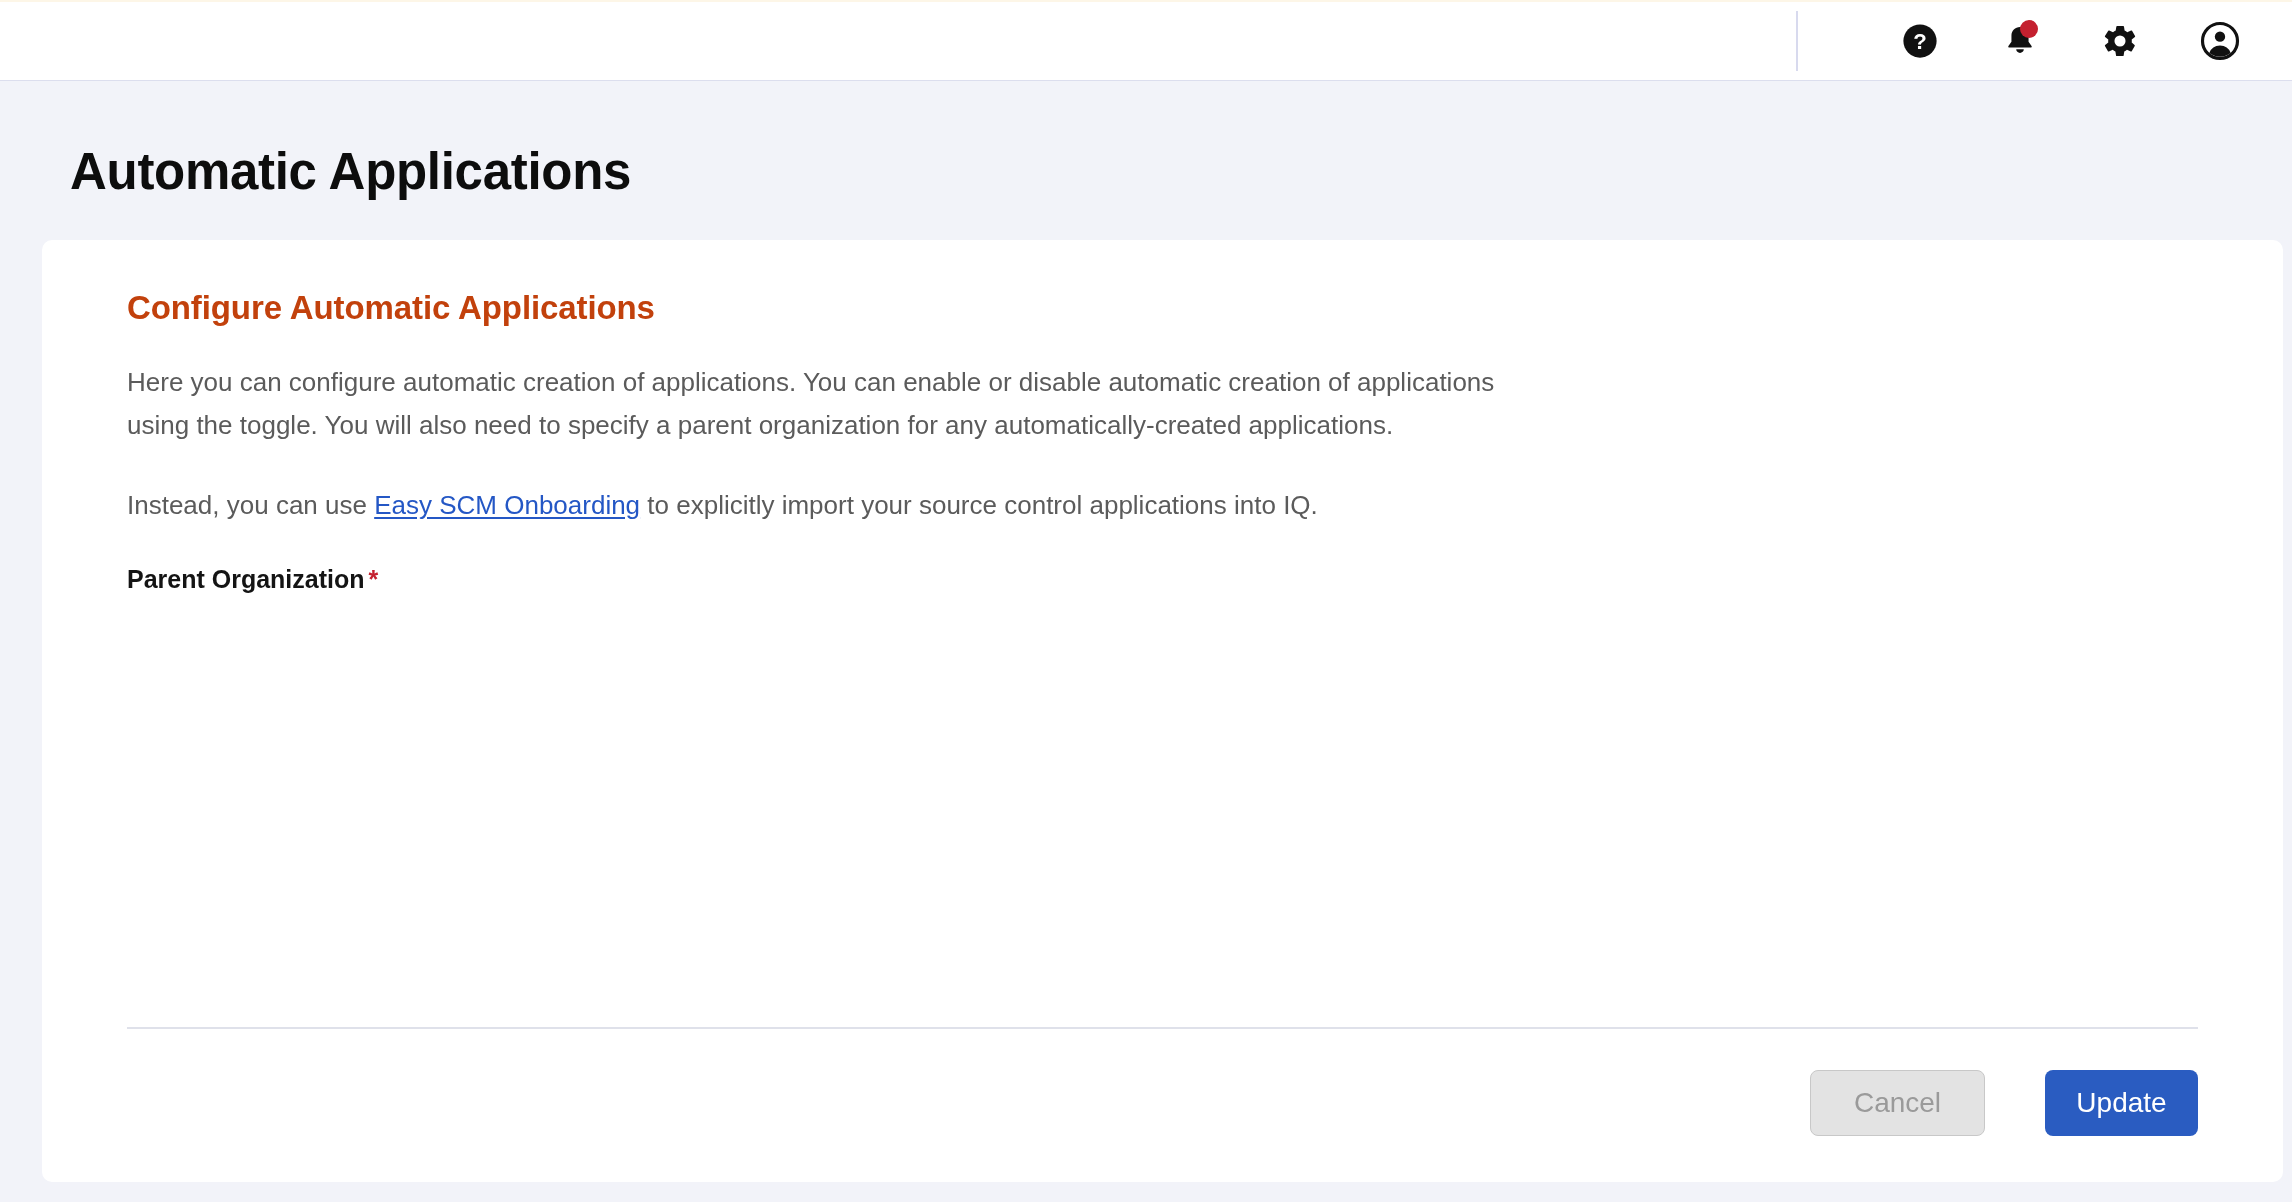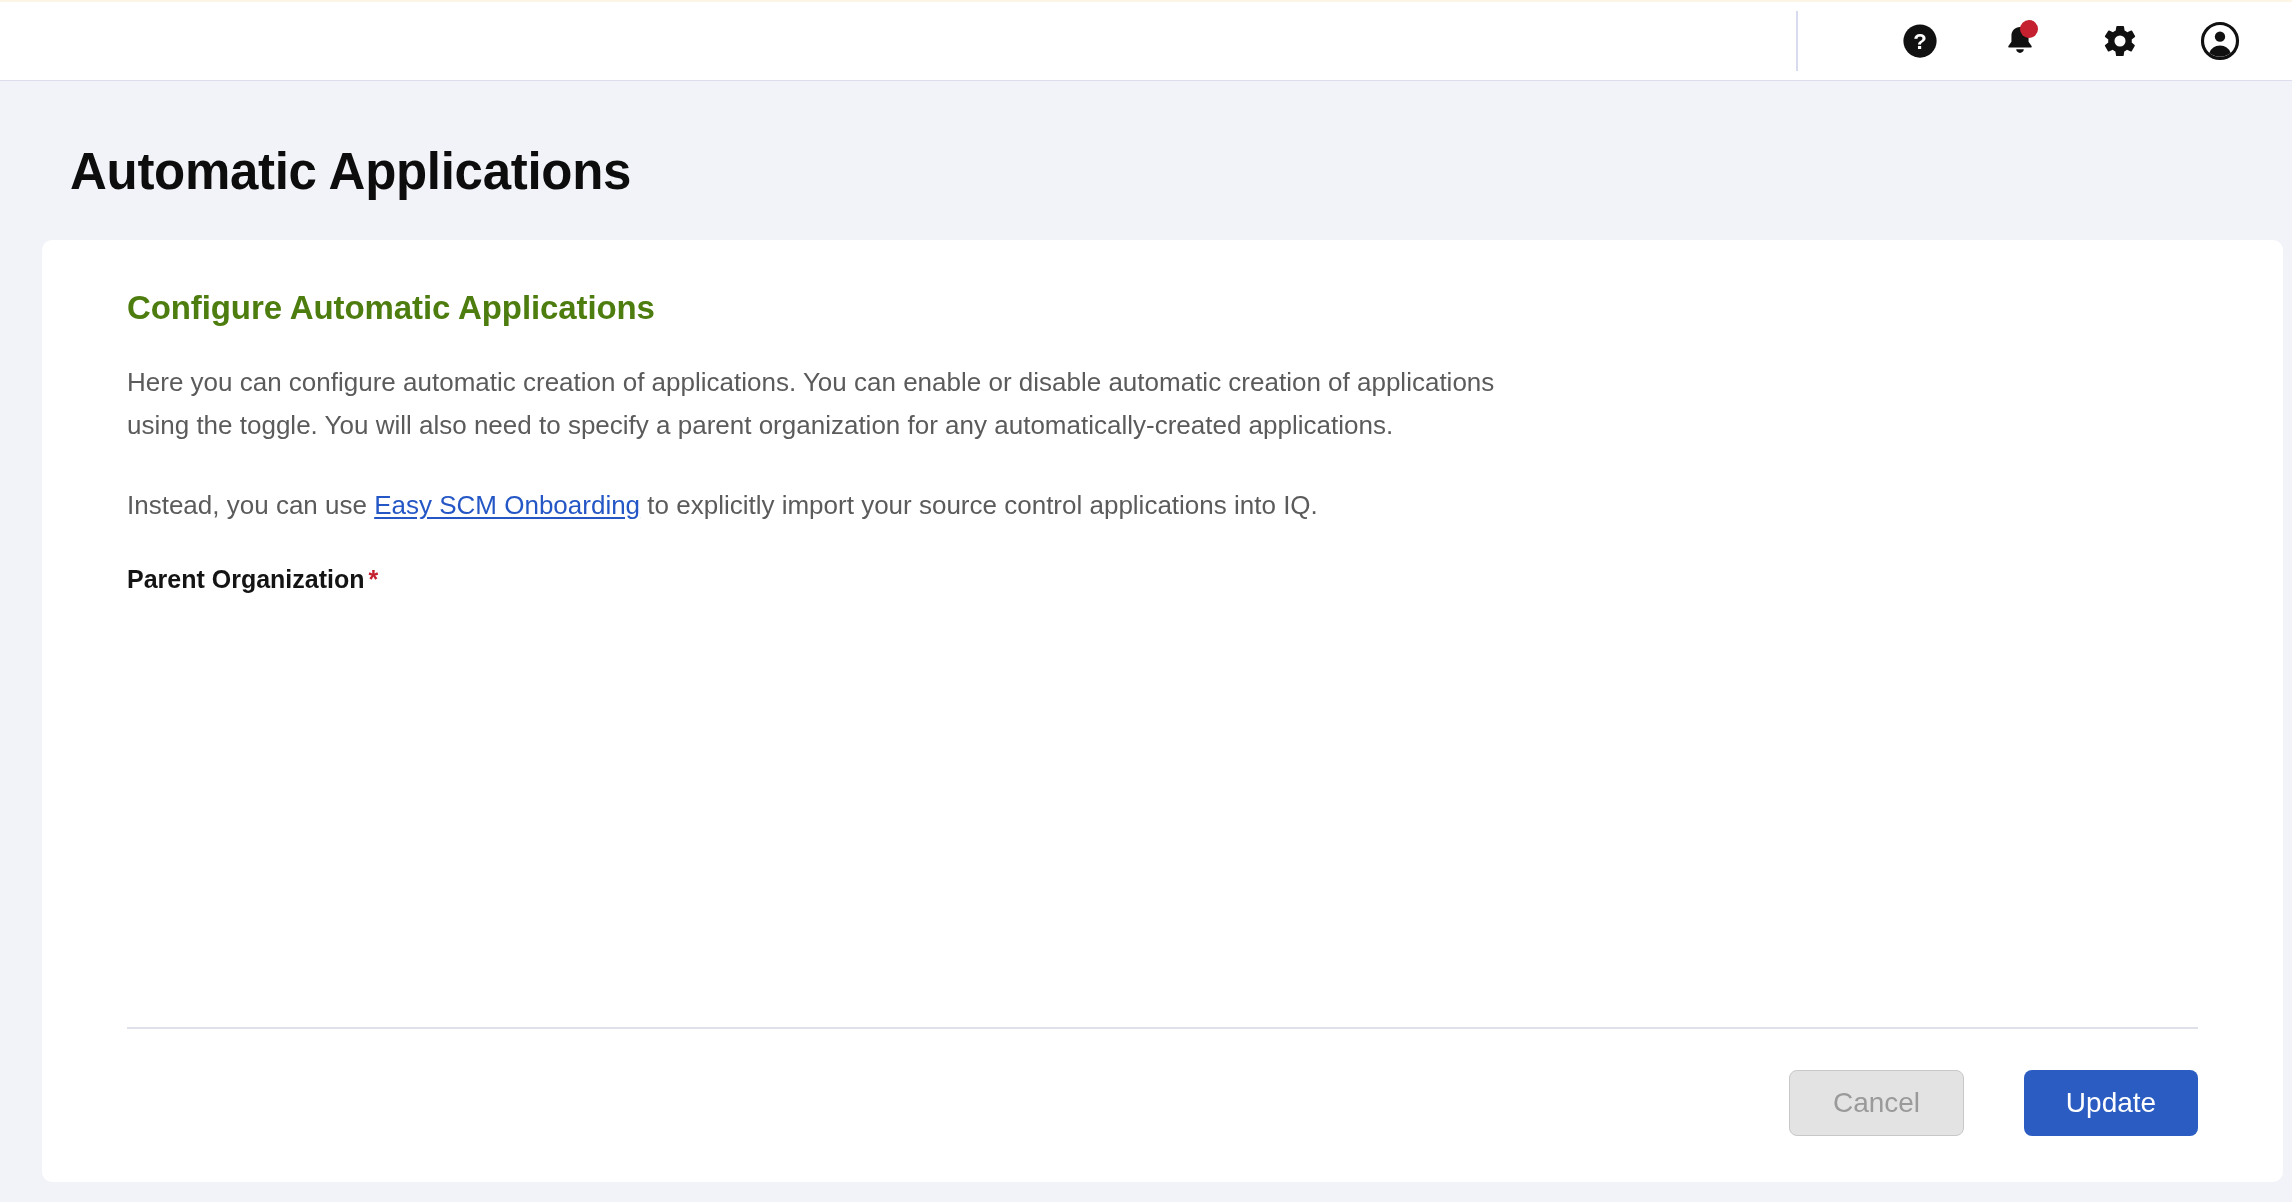"Configure Automatic Applications" .card-heading { color: #4d7c0f -> #c2410c }
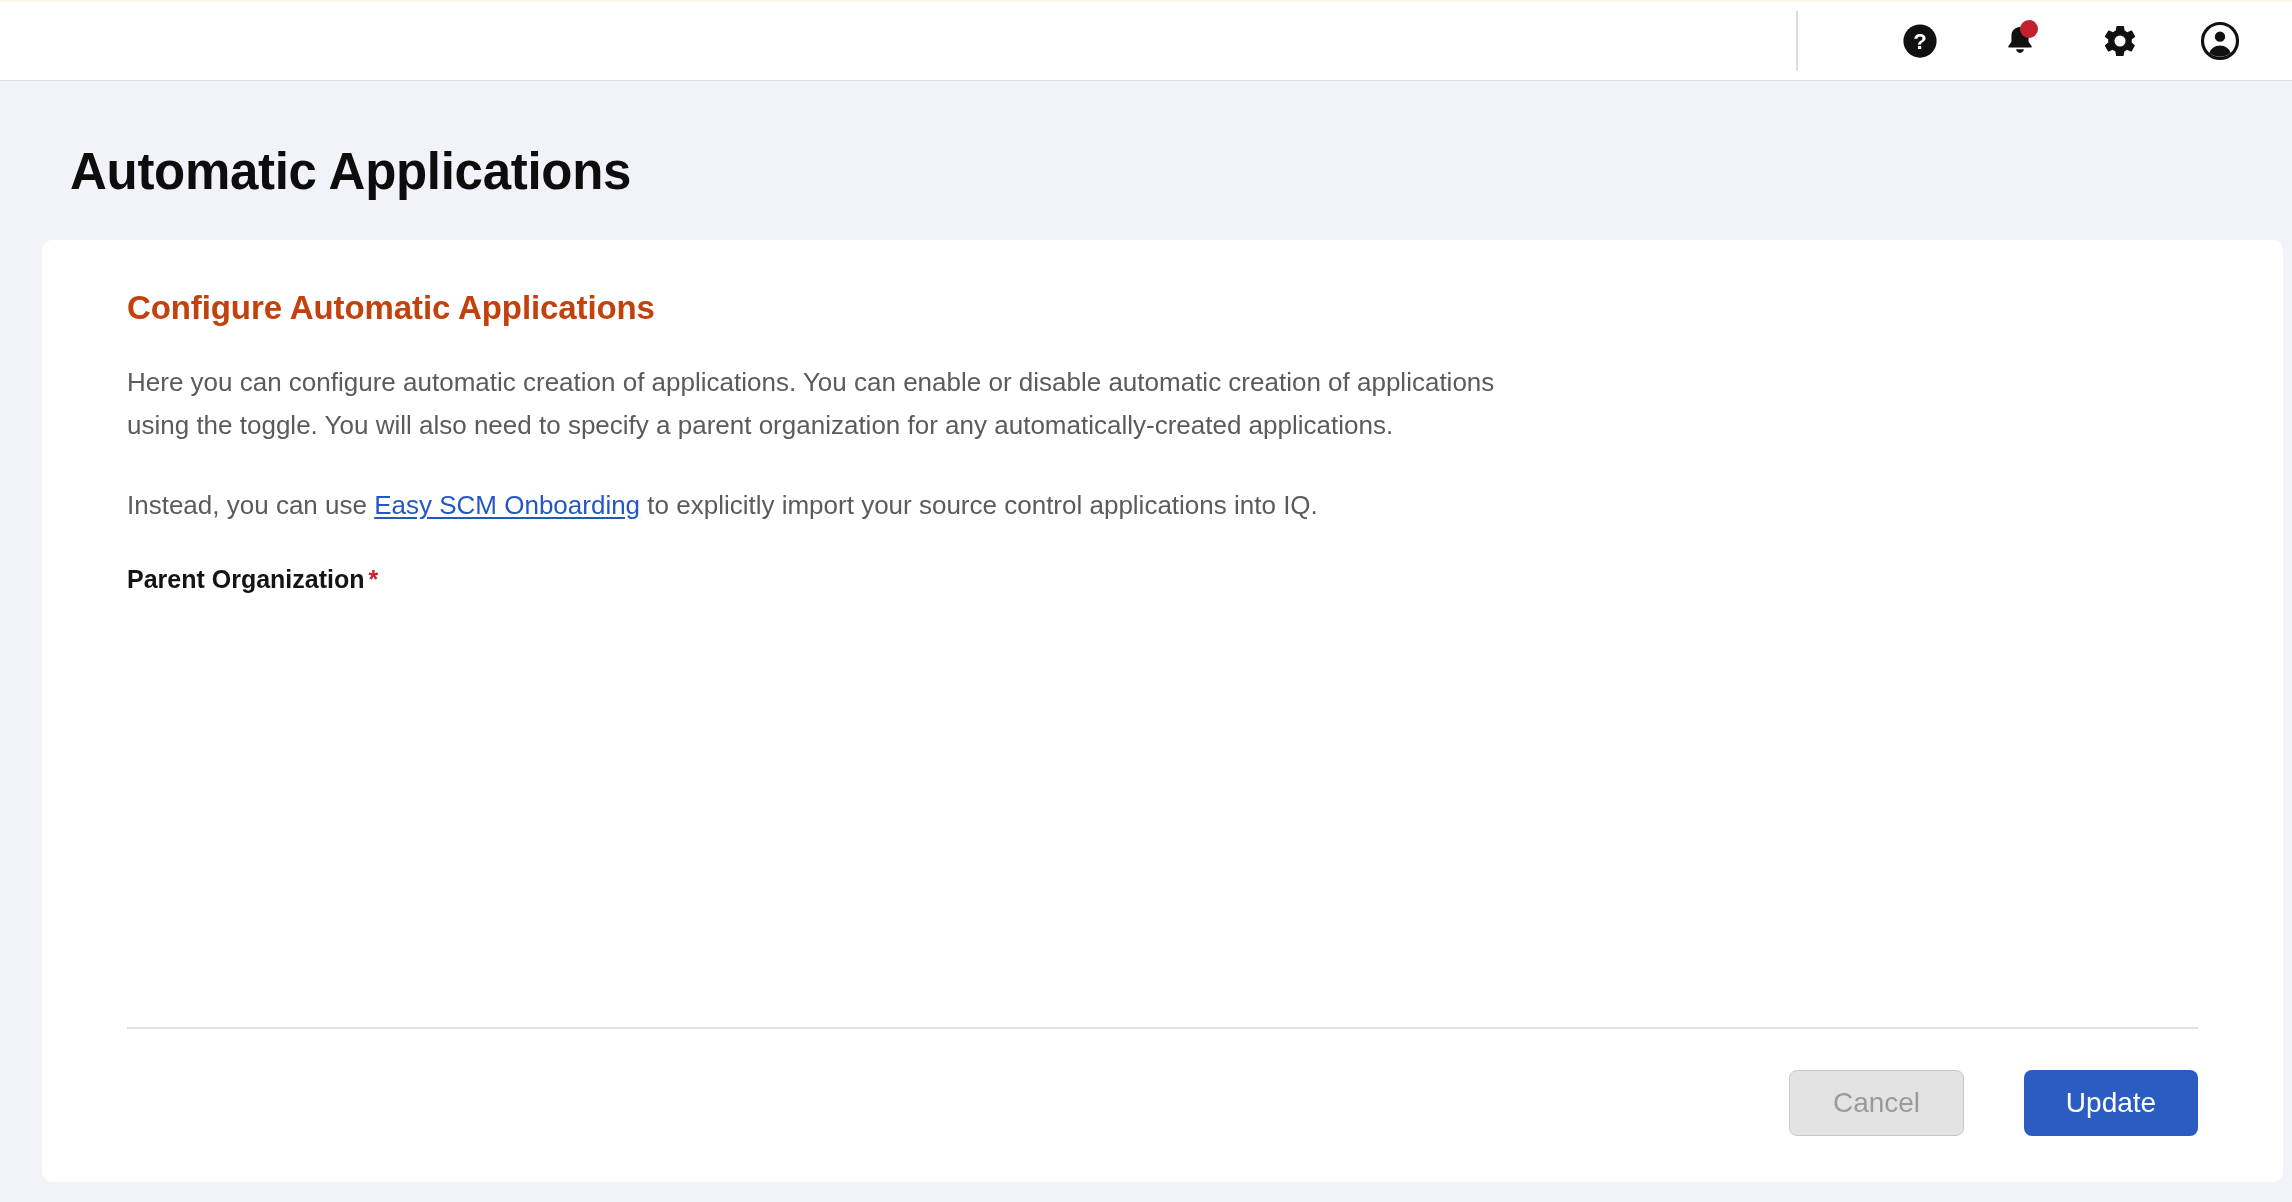"Update" .btn-update { width: 174px -> 153px }
